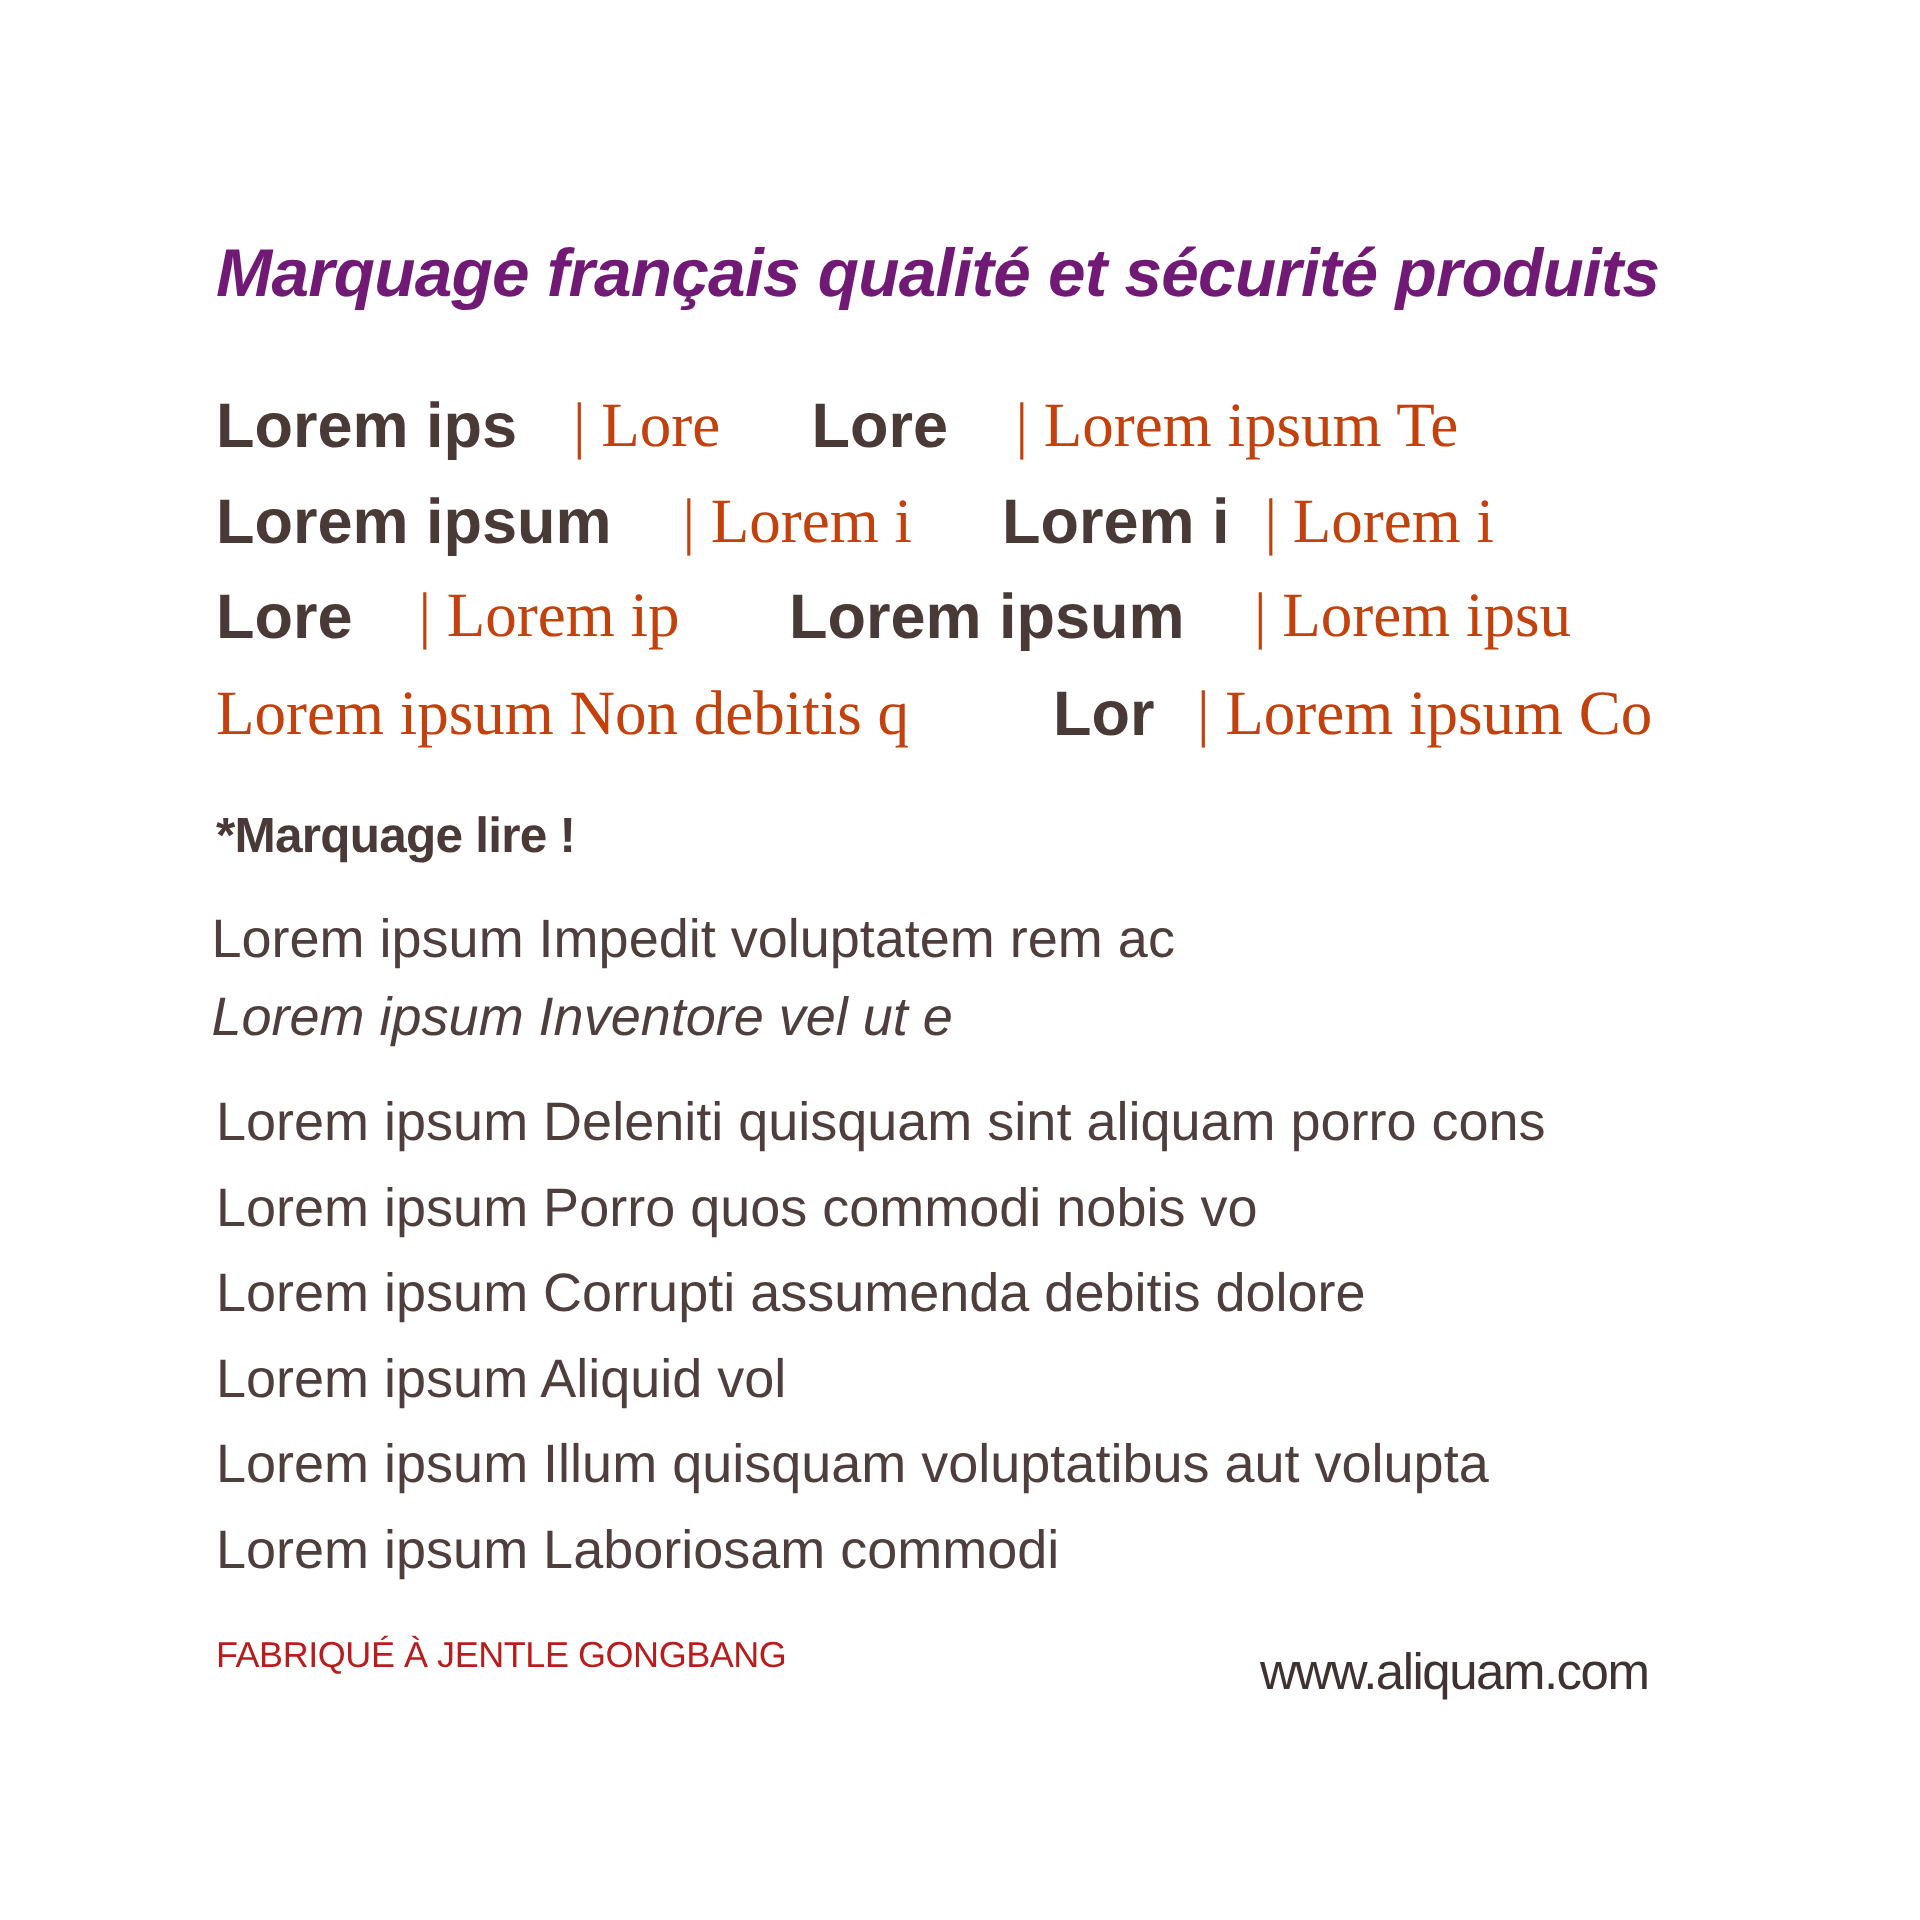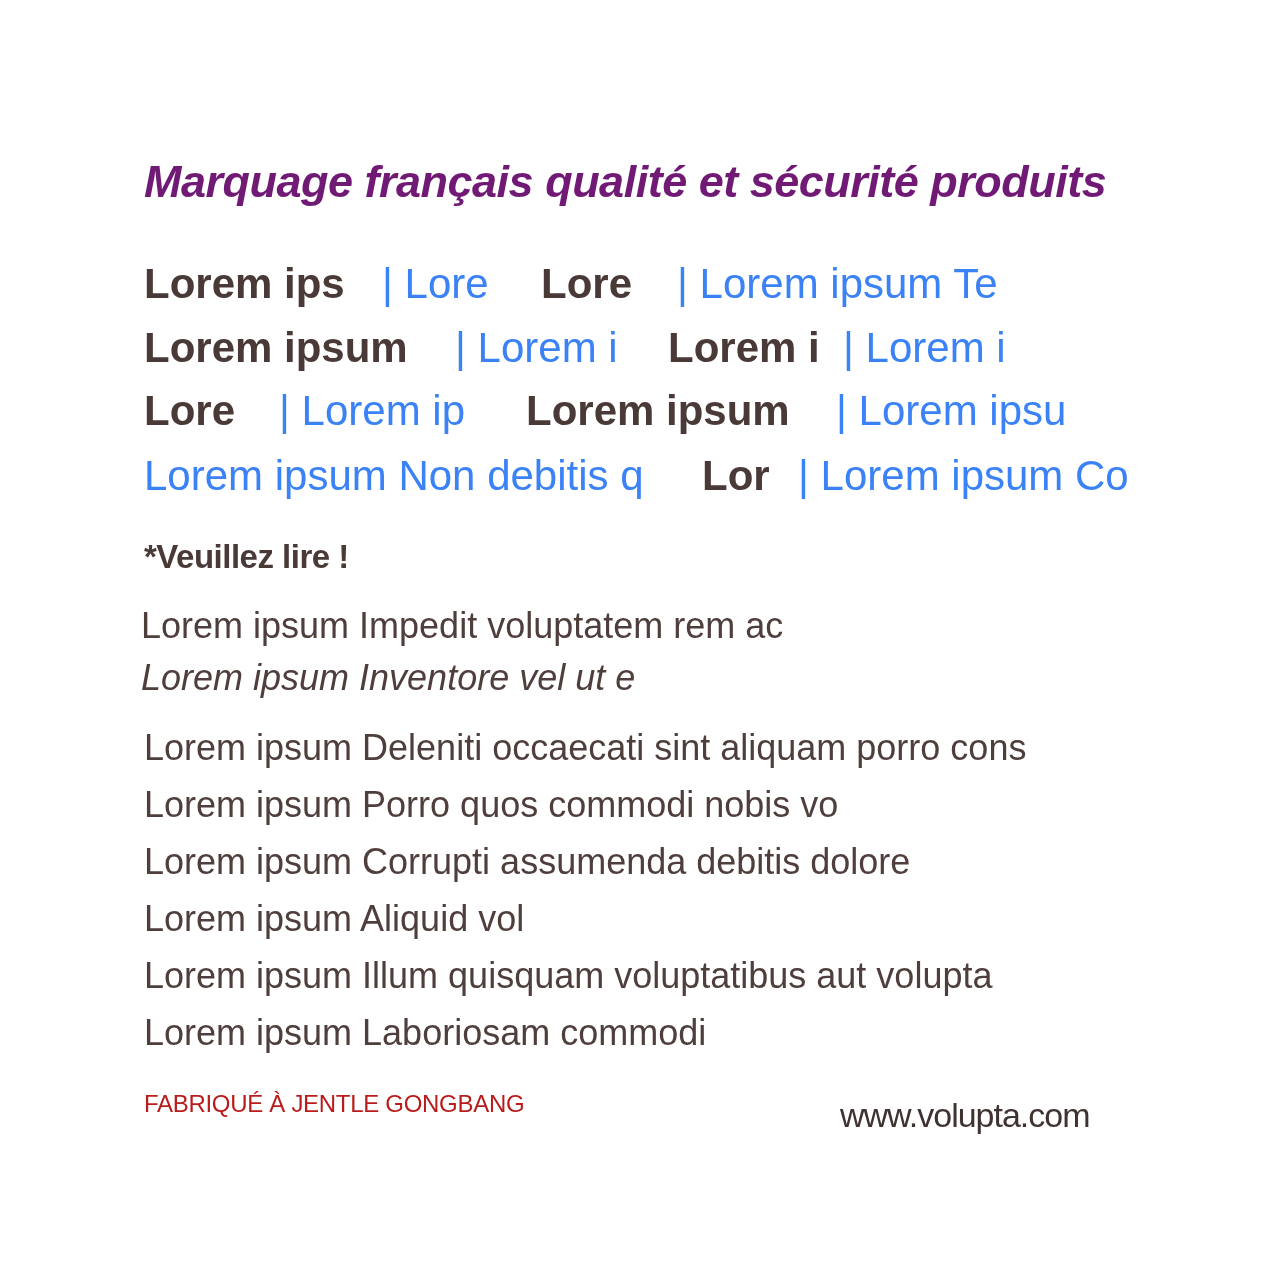"| Lore" .n { color: #3b82f6 -> #c2410c; font-family: none -> Liberation Serif, serif }
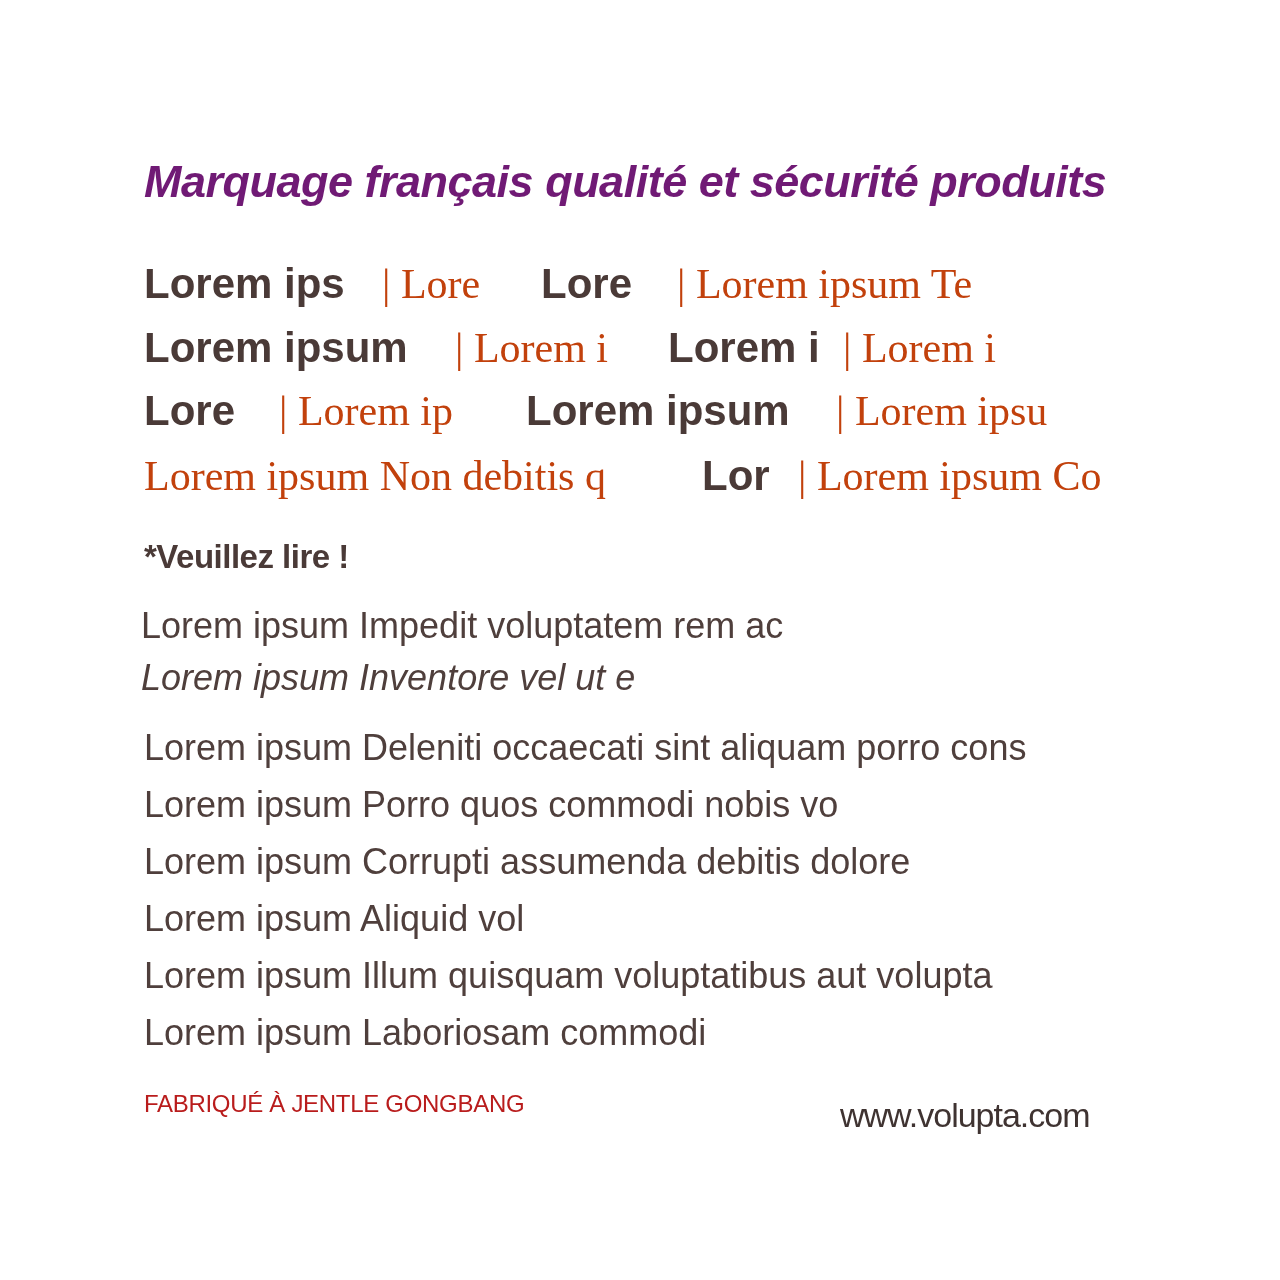"*Veuillez lire !" div.abs { text: Veuillez -> Marquage }
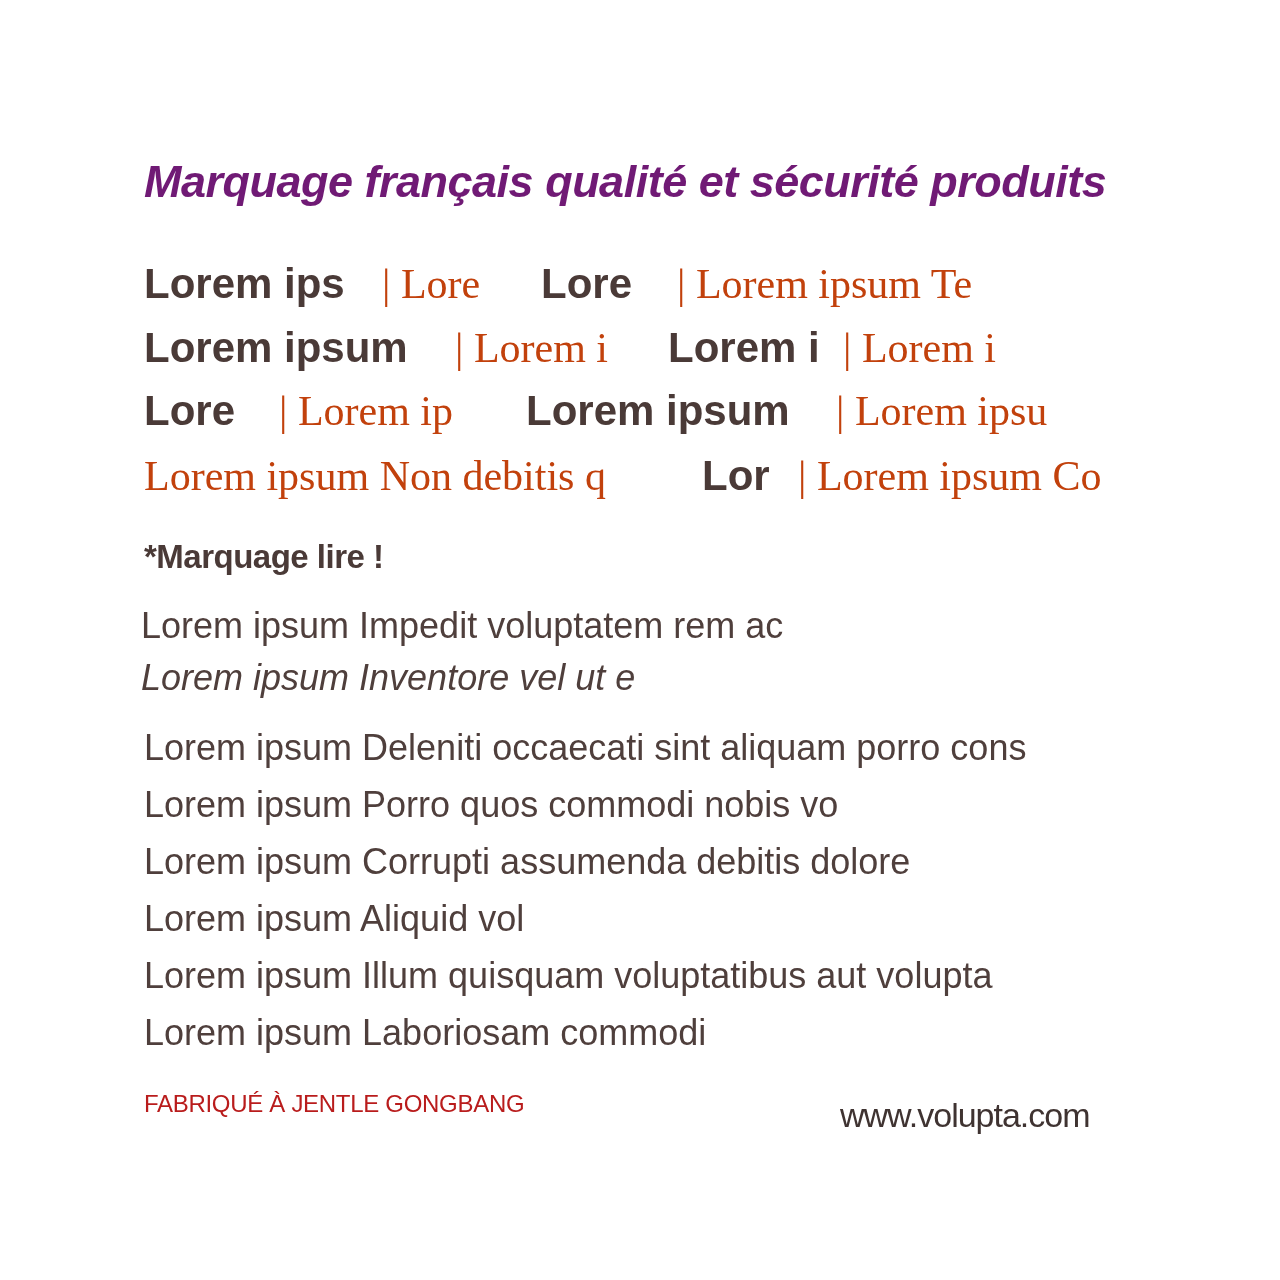"Lorem ipsum Deleniti occaecati sint" div.abs { text: occaecati -> quisquam }
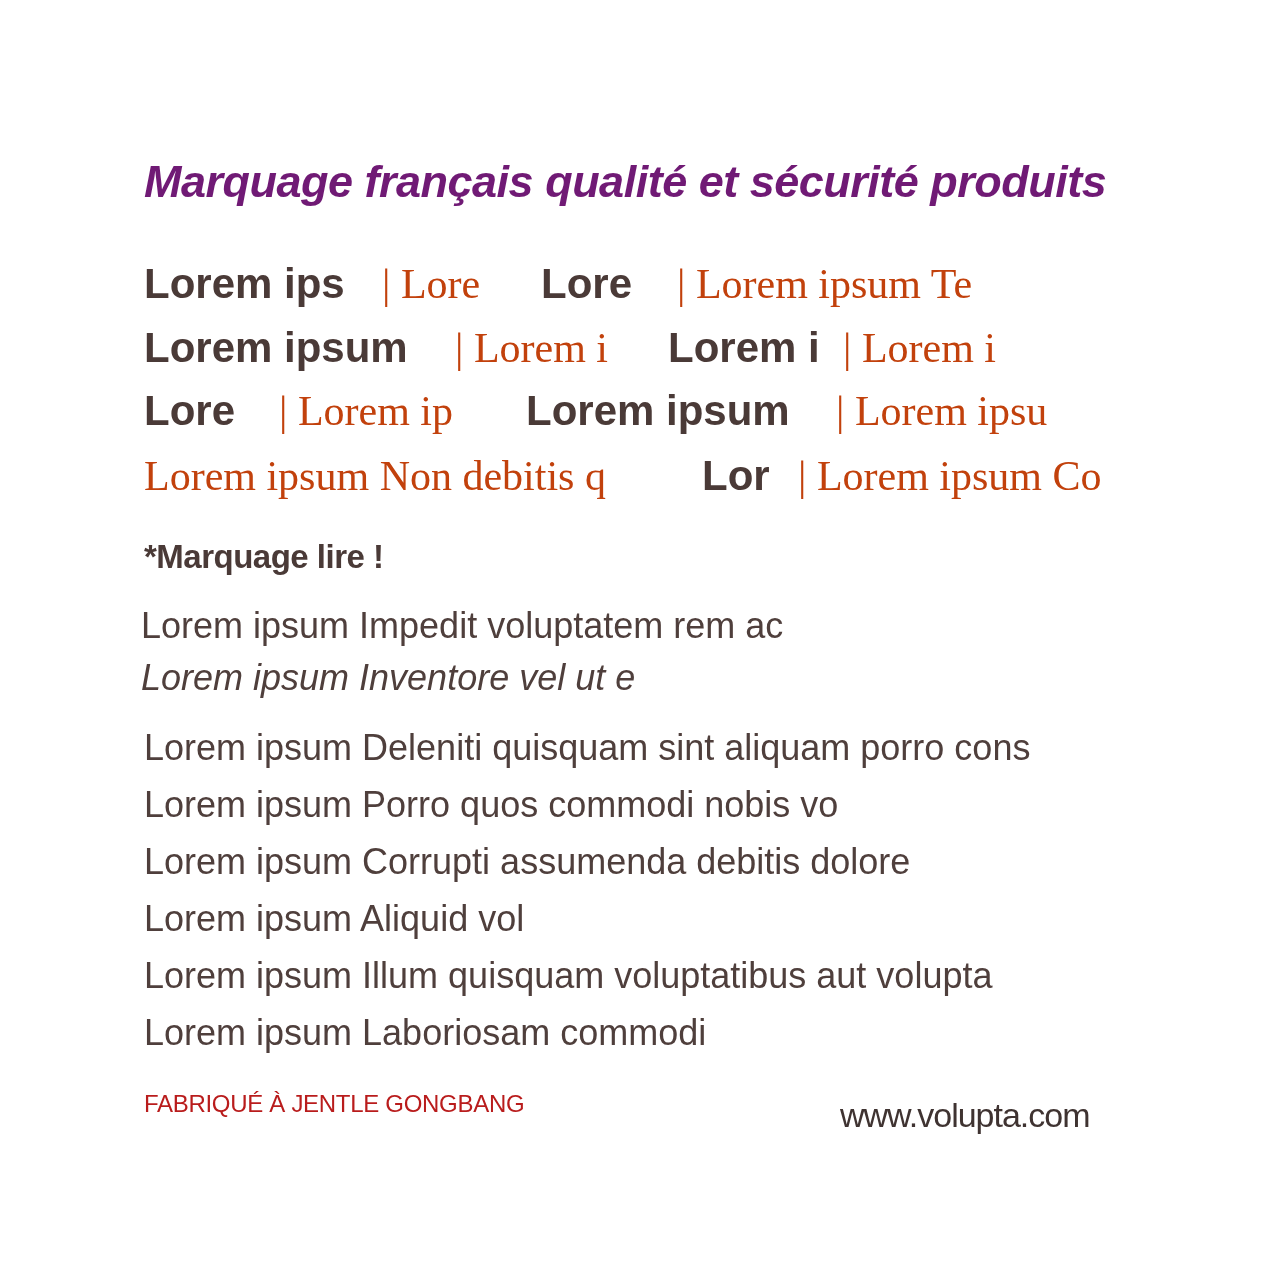"www.volupta.com" div.abs { text: www.volupta.com -> www.aliquam.com }
